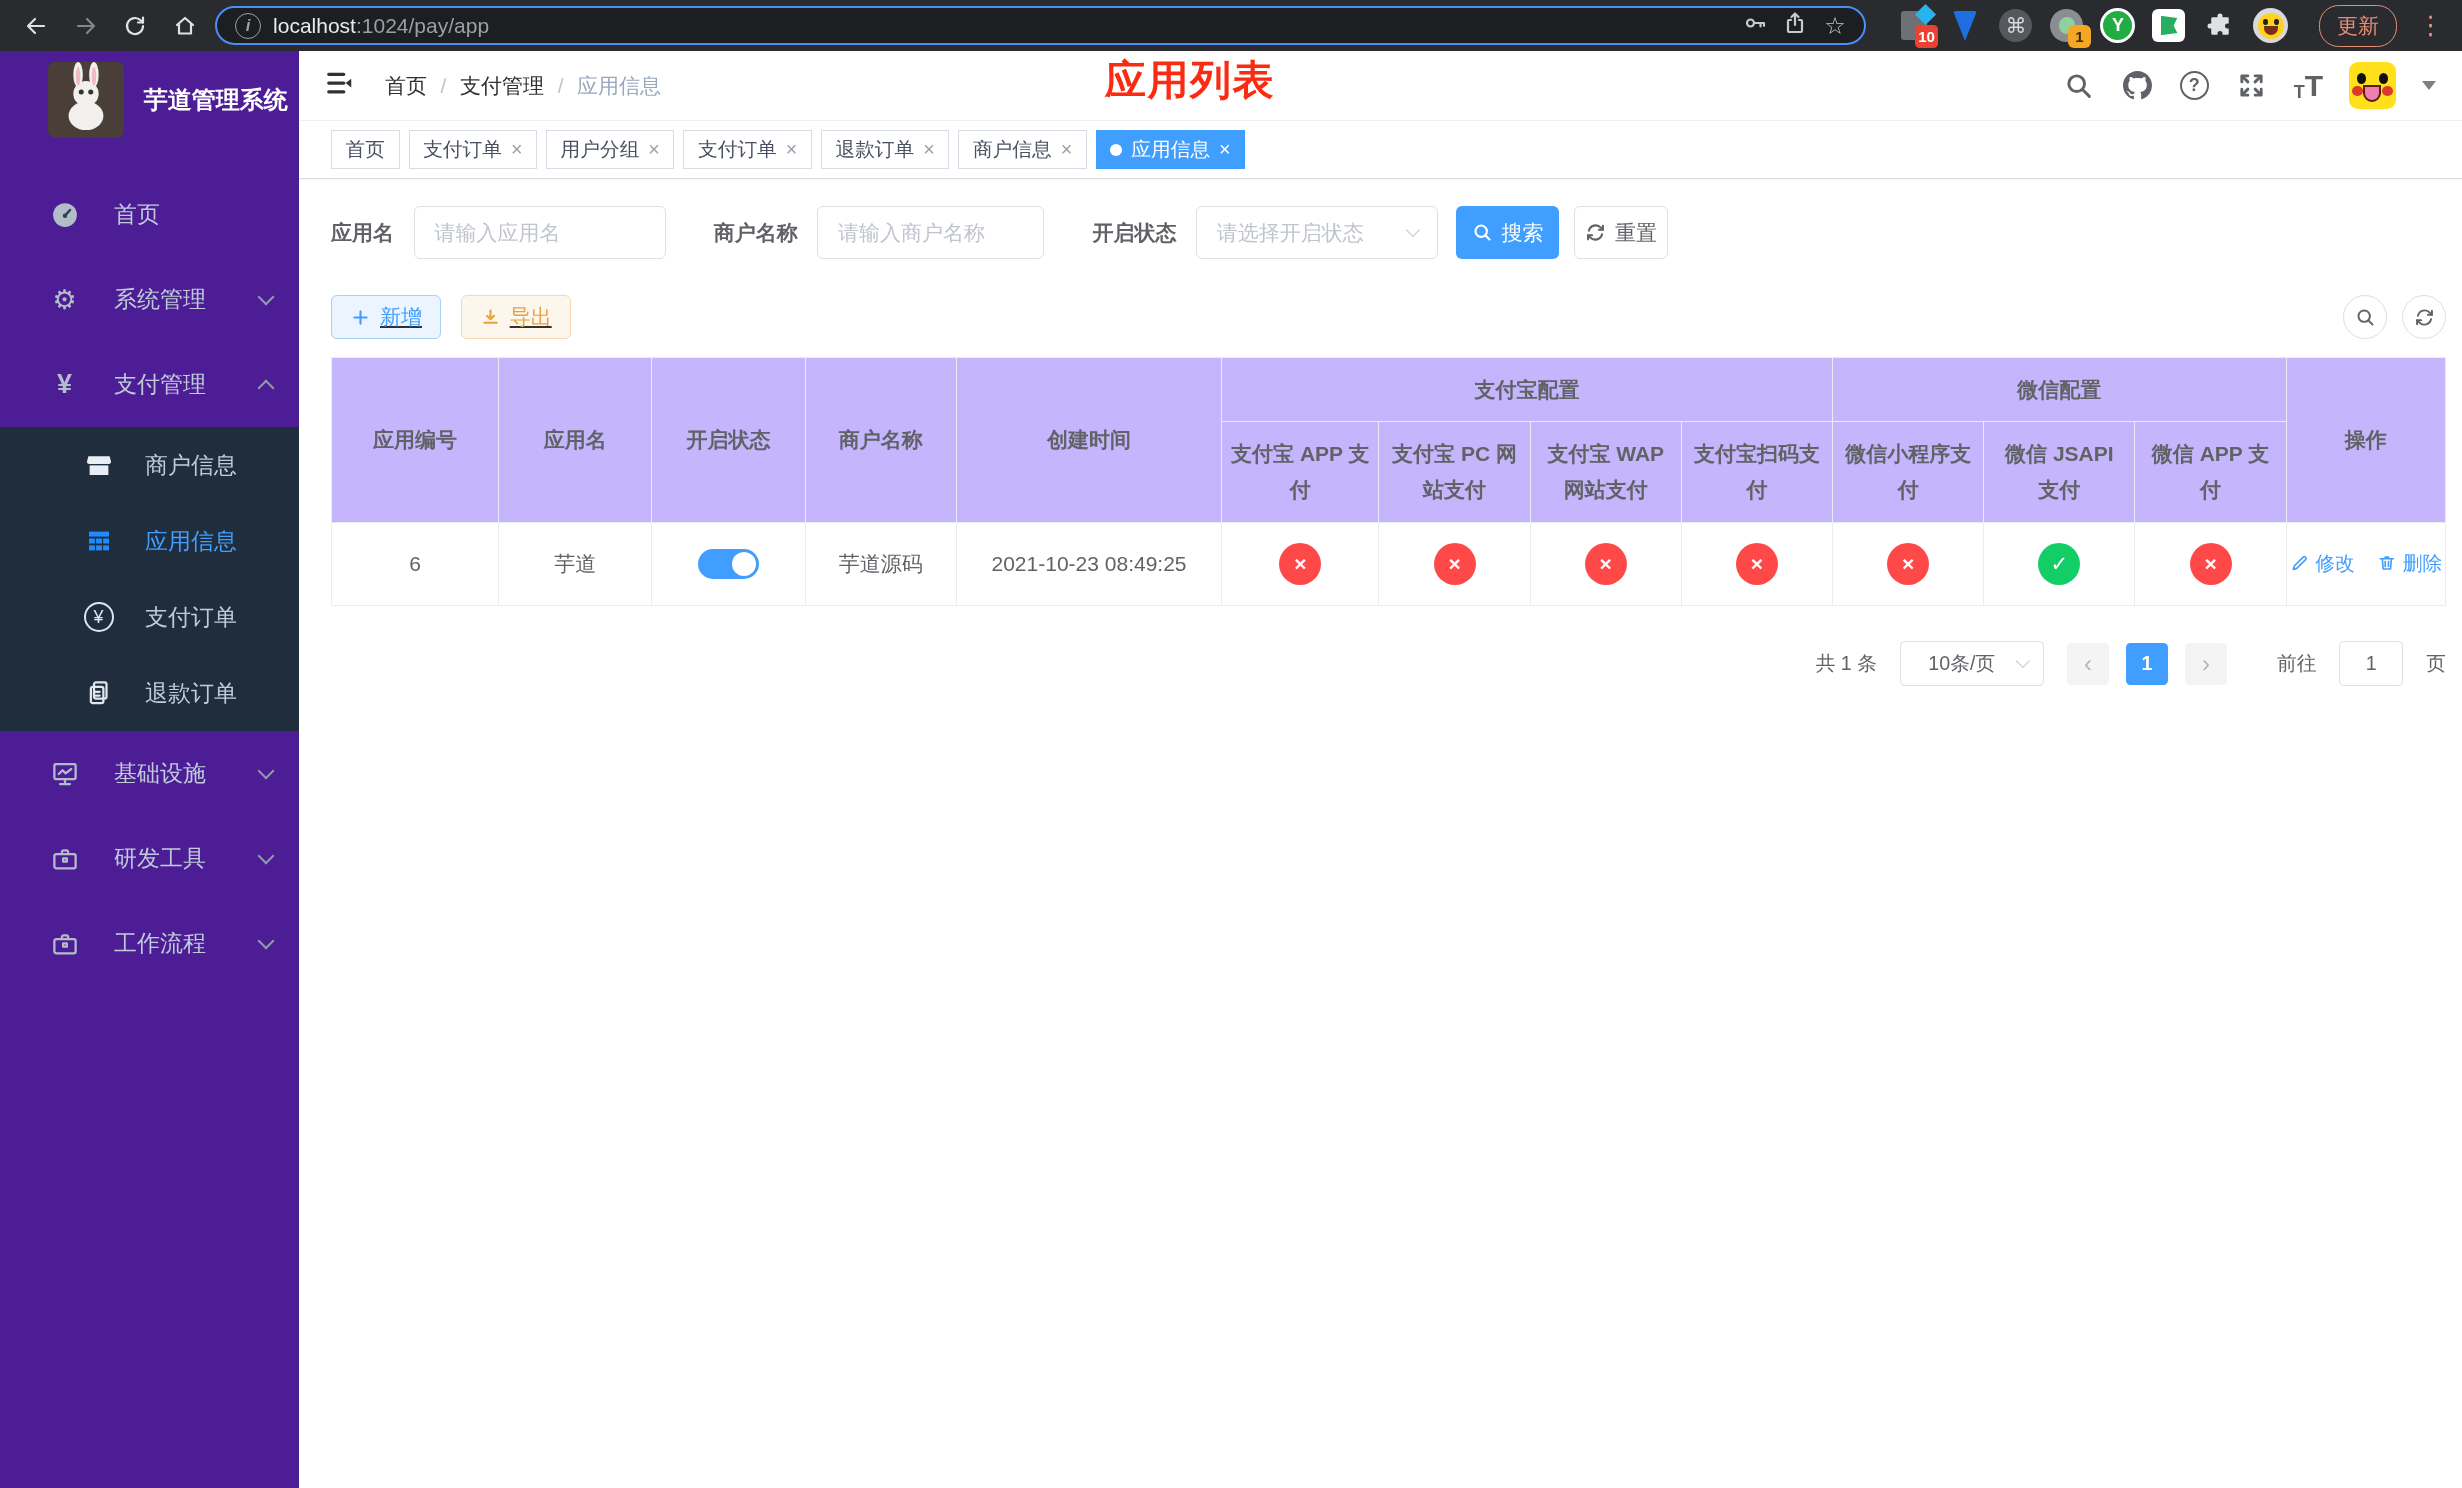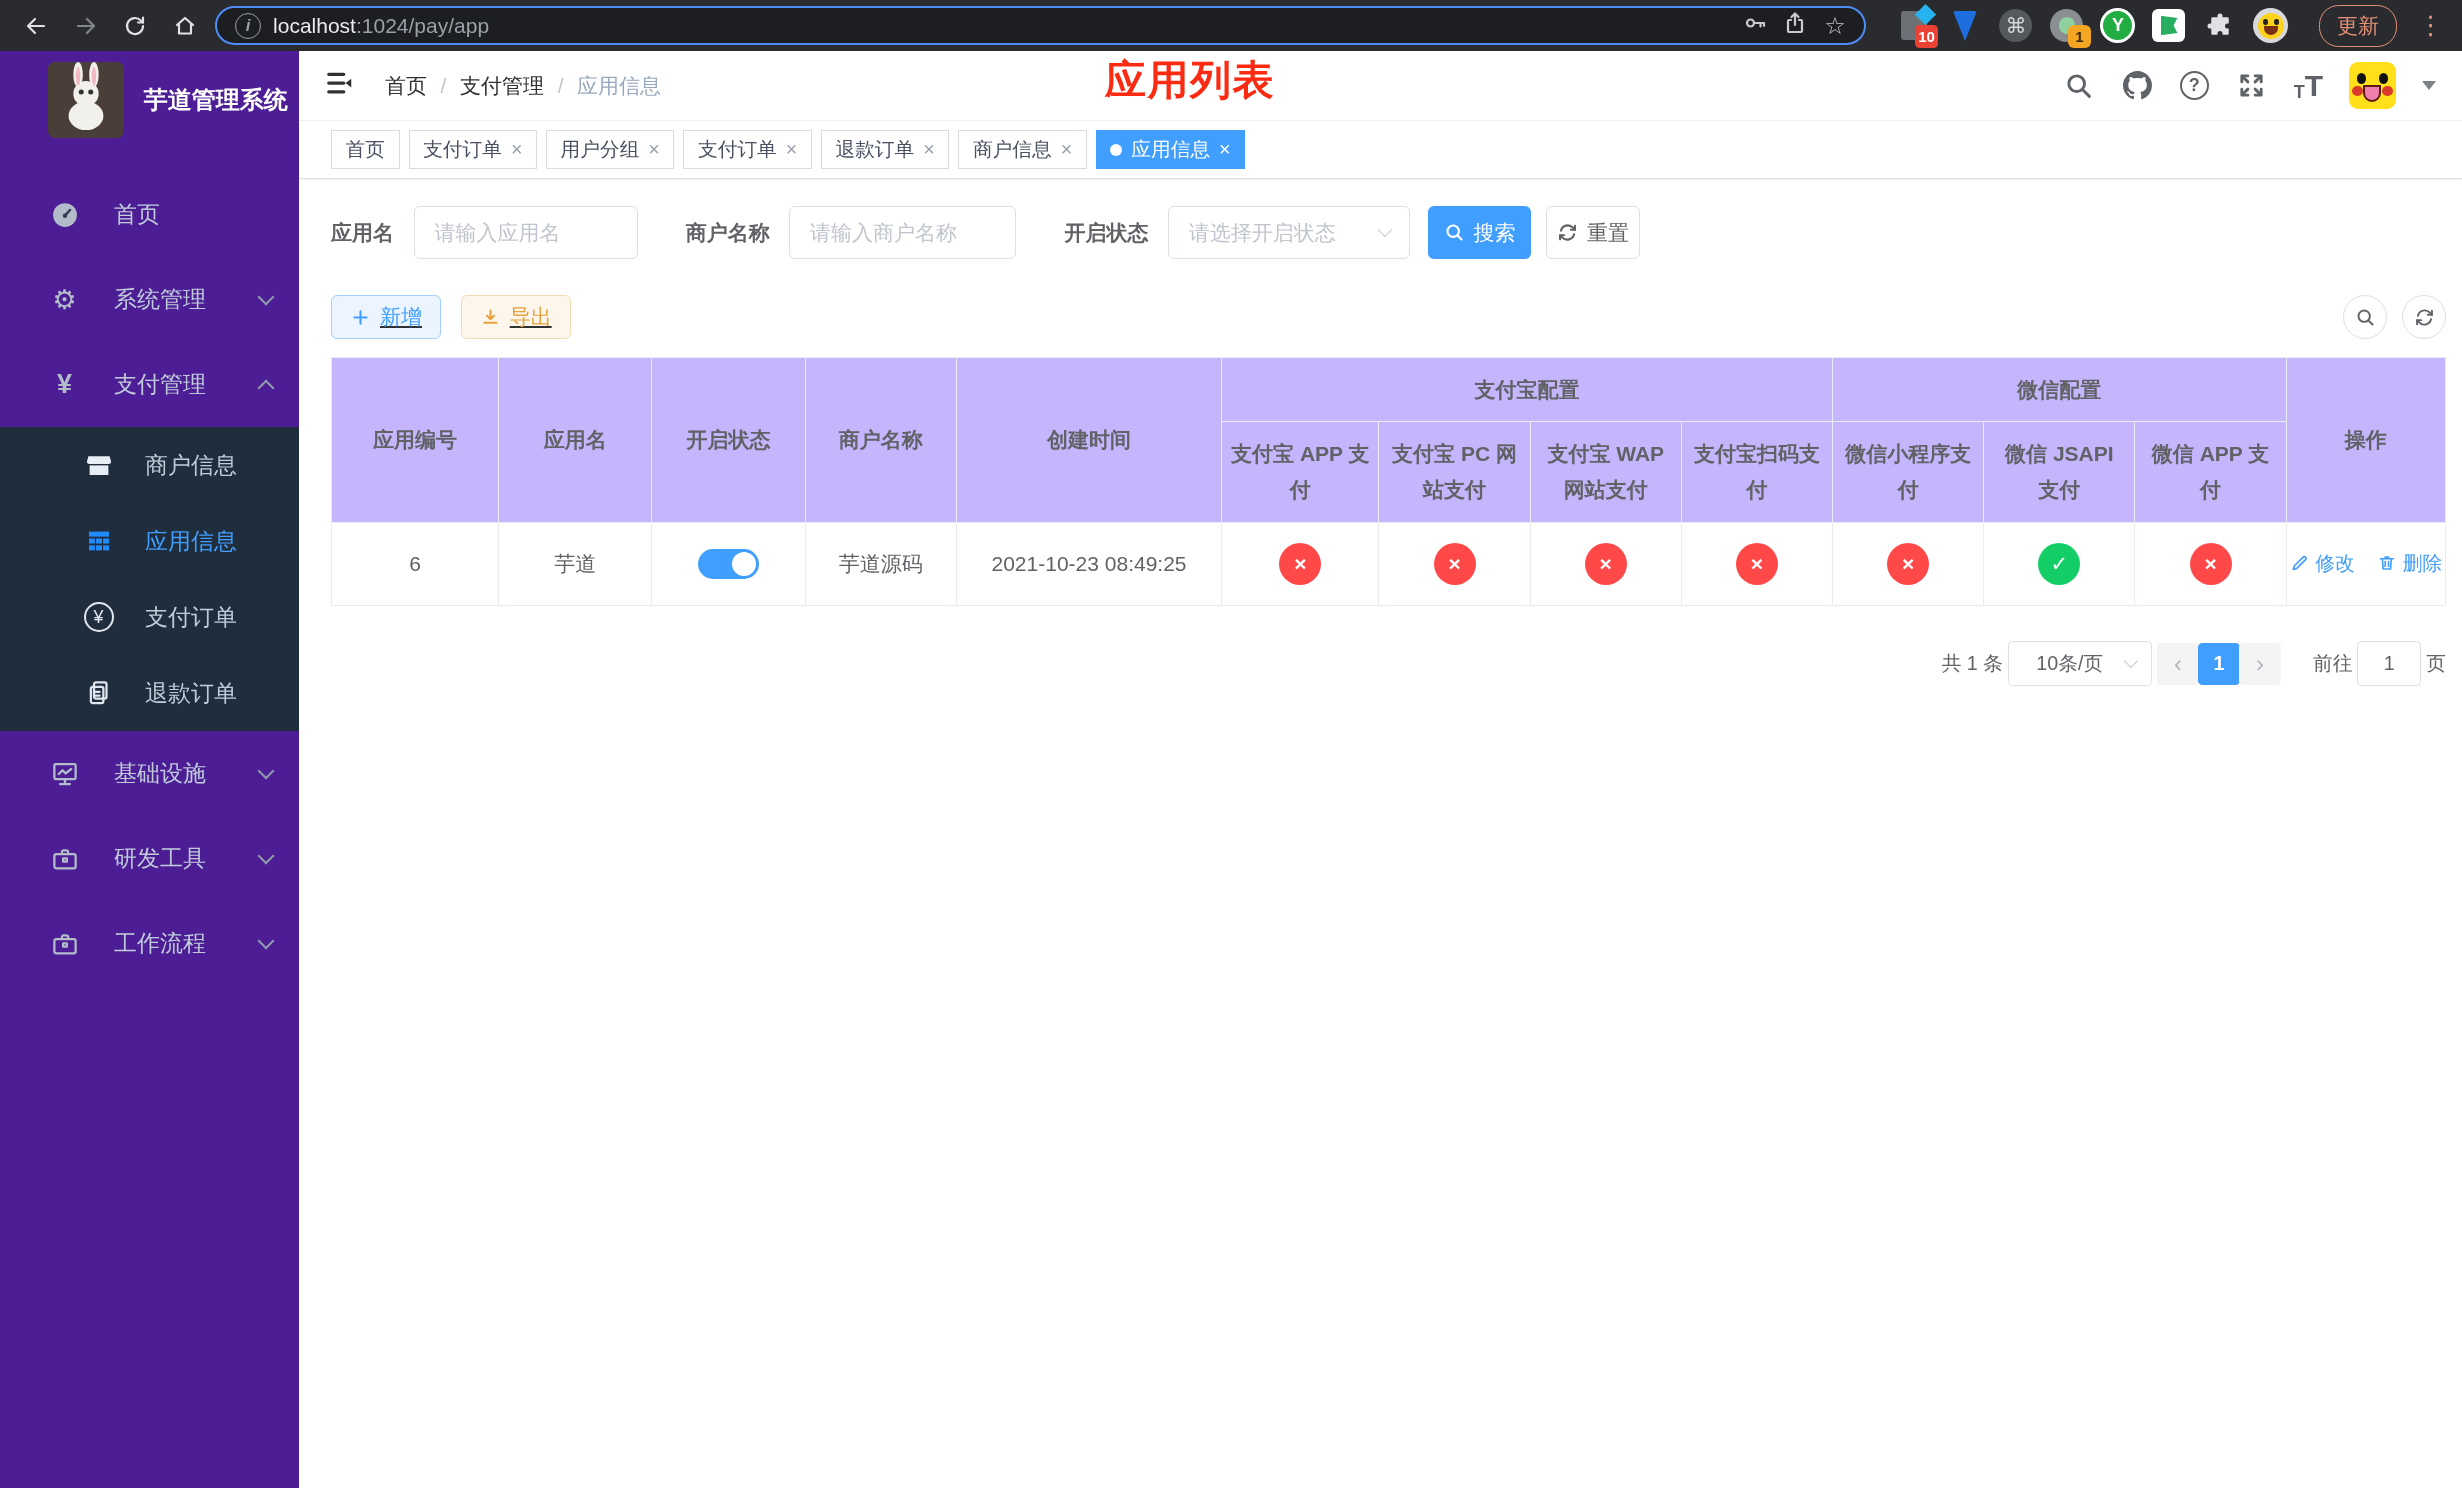"请输入应用名" input.f-input { width: 224px -> 252px }
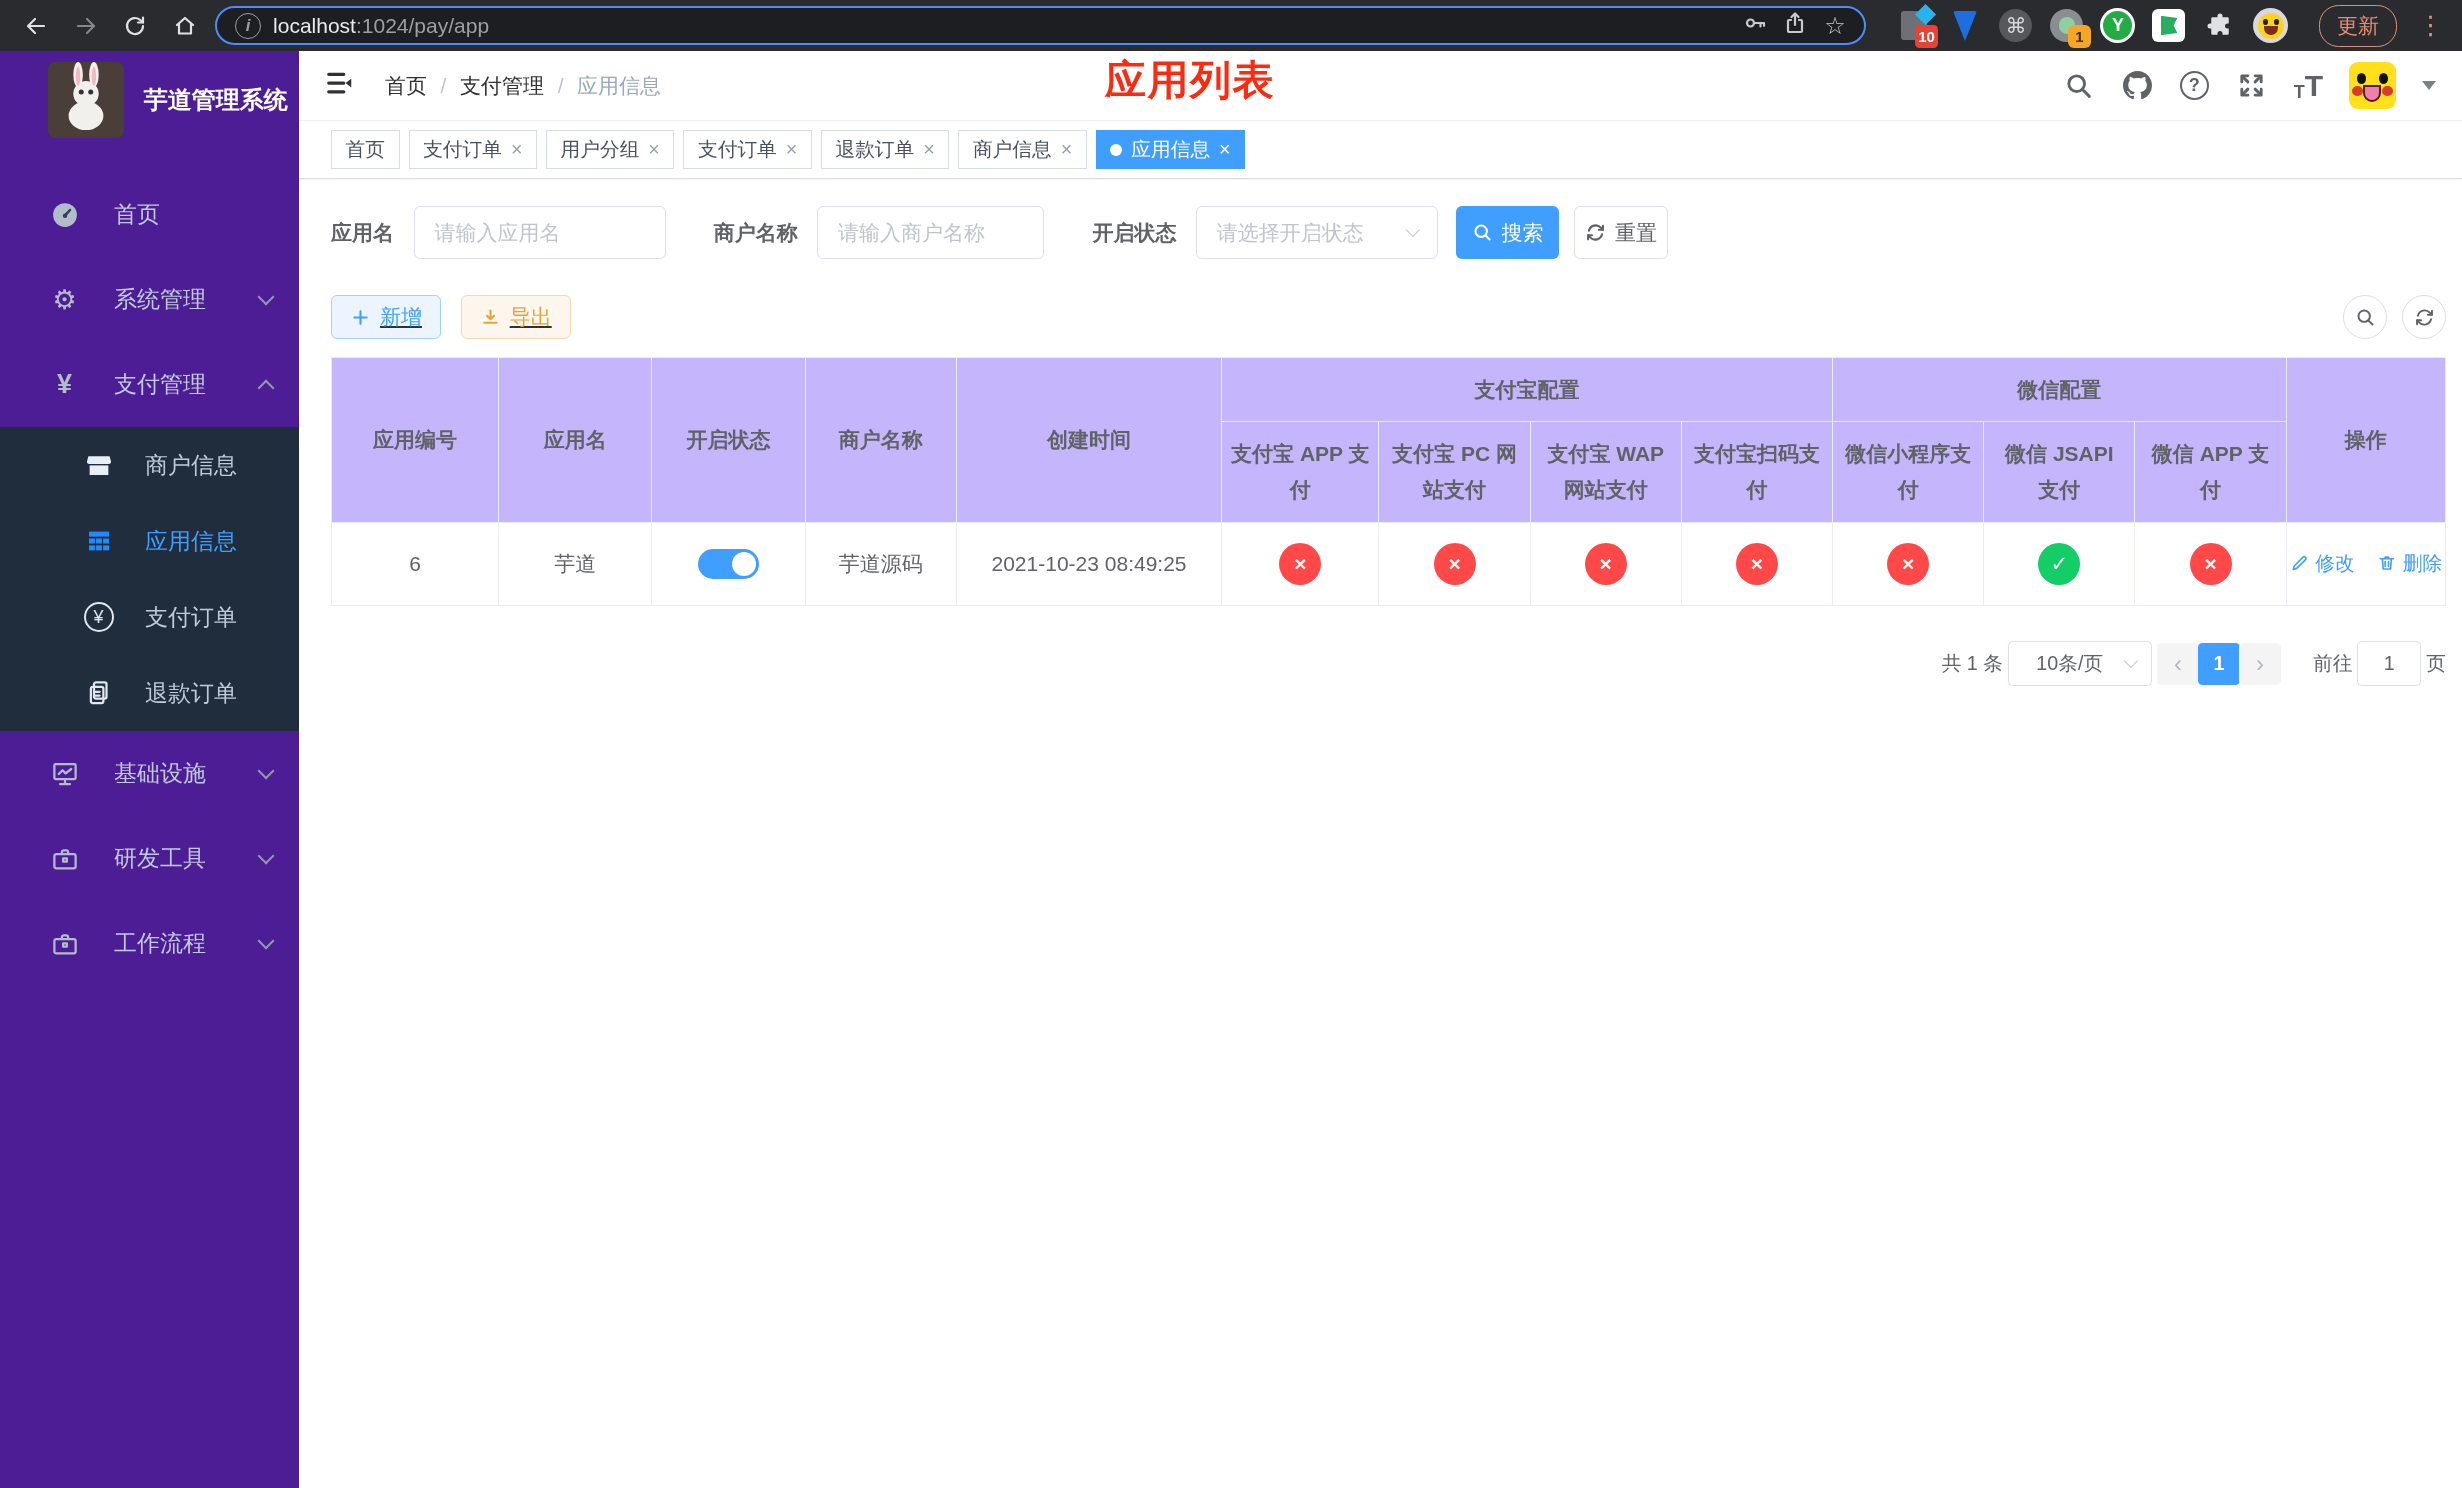"共 1 条" .pager { gap: 5px -> 23px }
